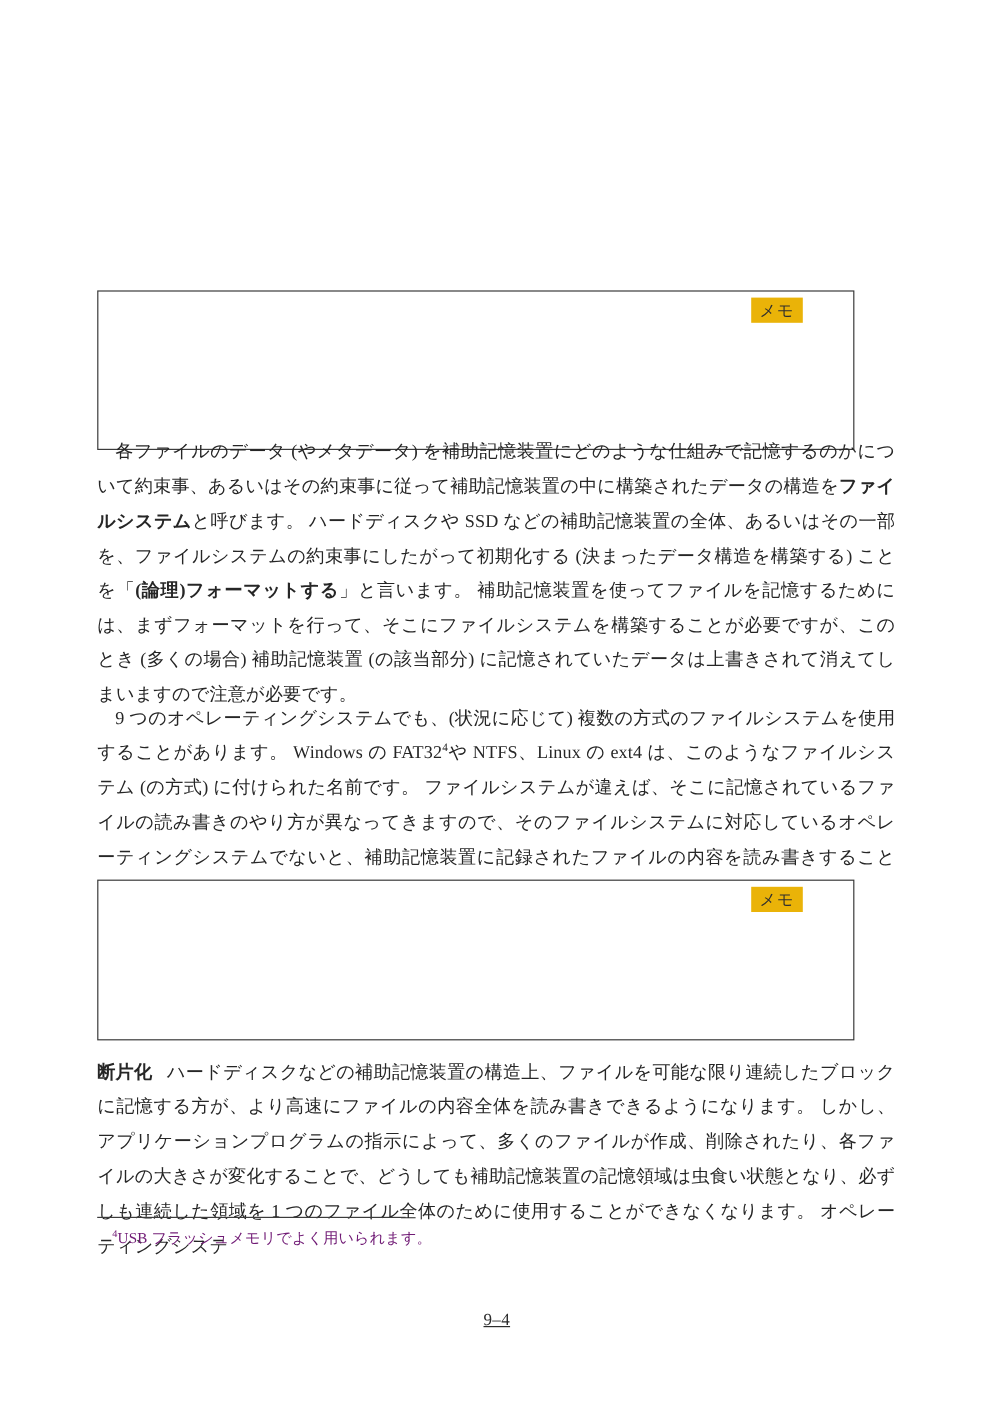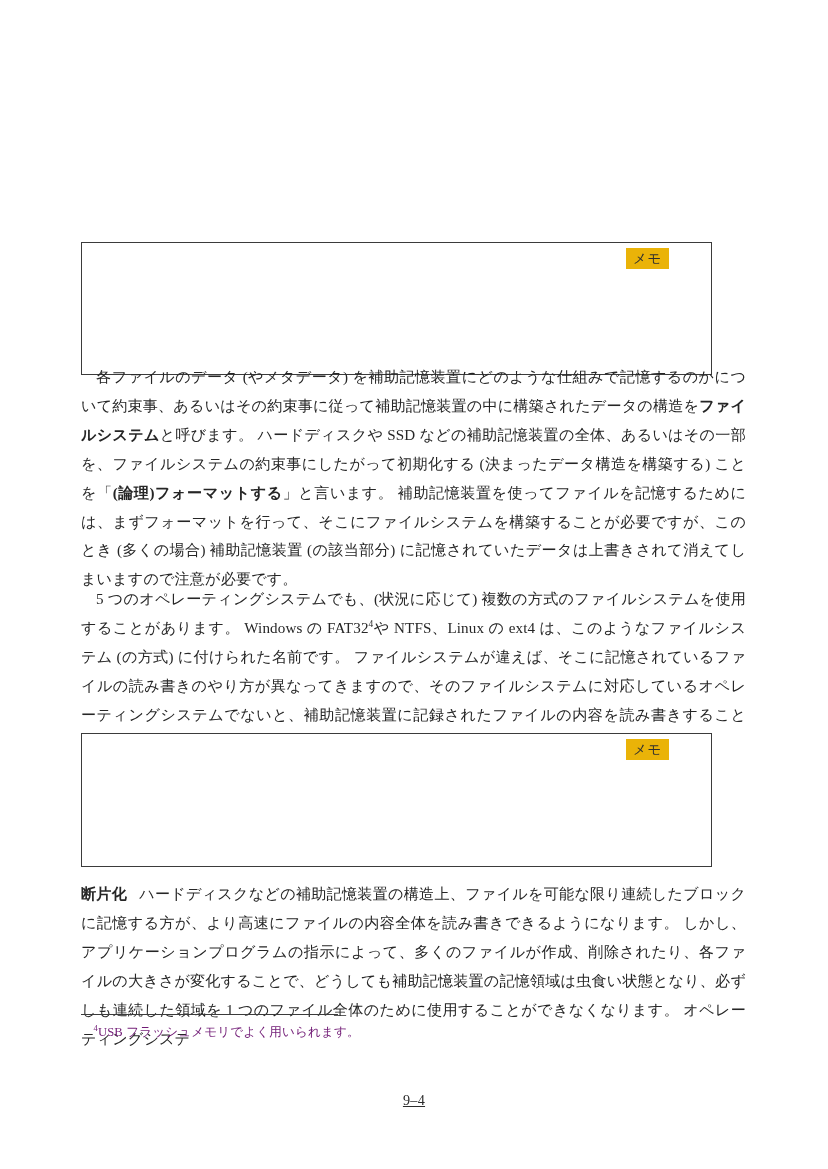"5 つのオペレーティングシステムでも、(状況に応じて)" span { text: 5 -> 9 }
